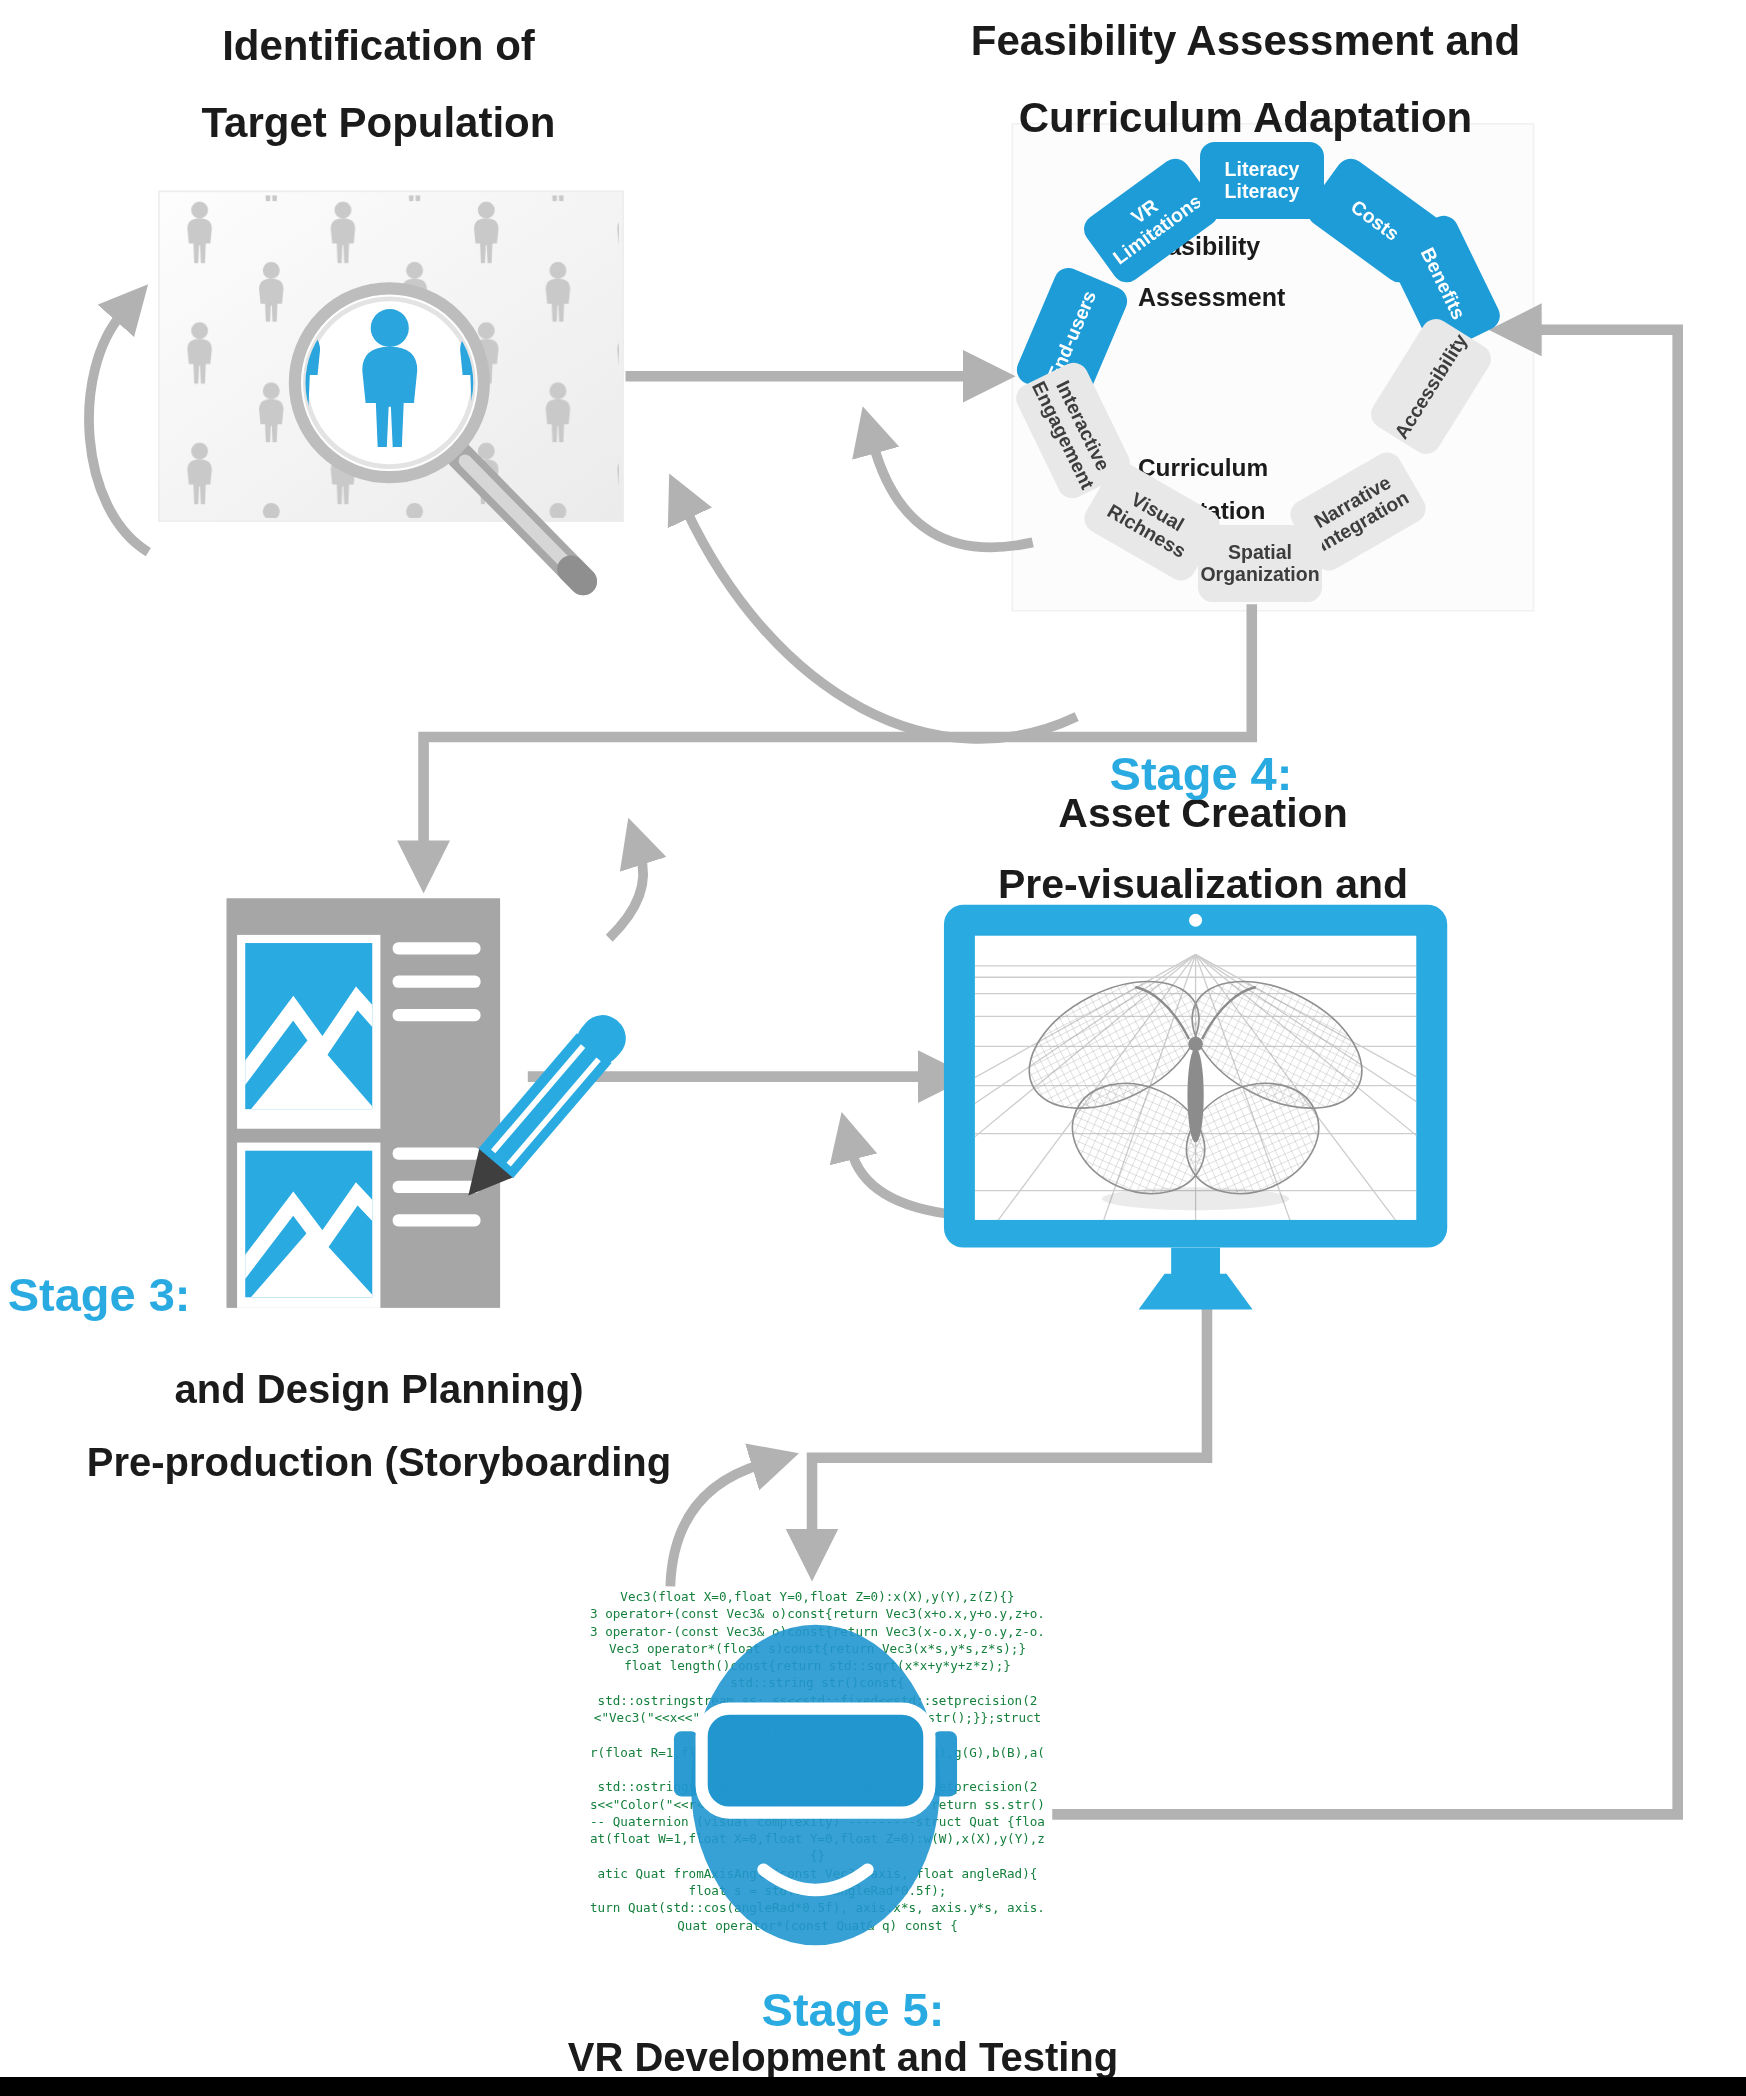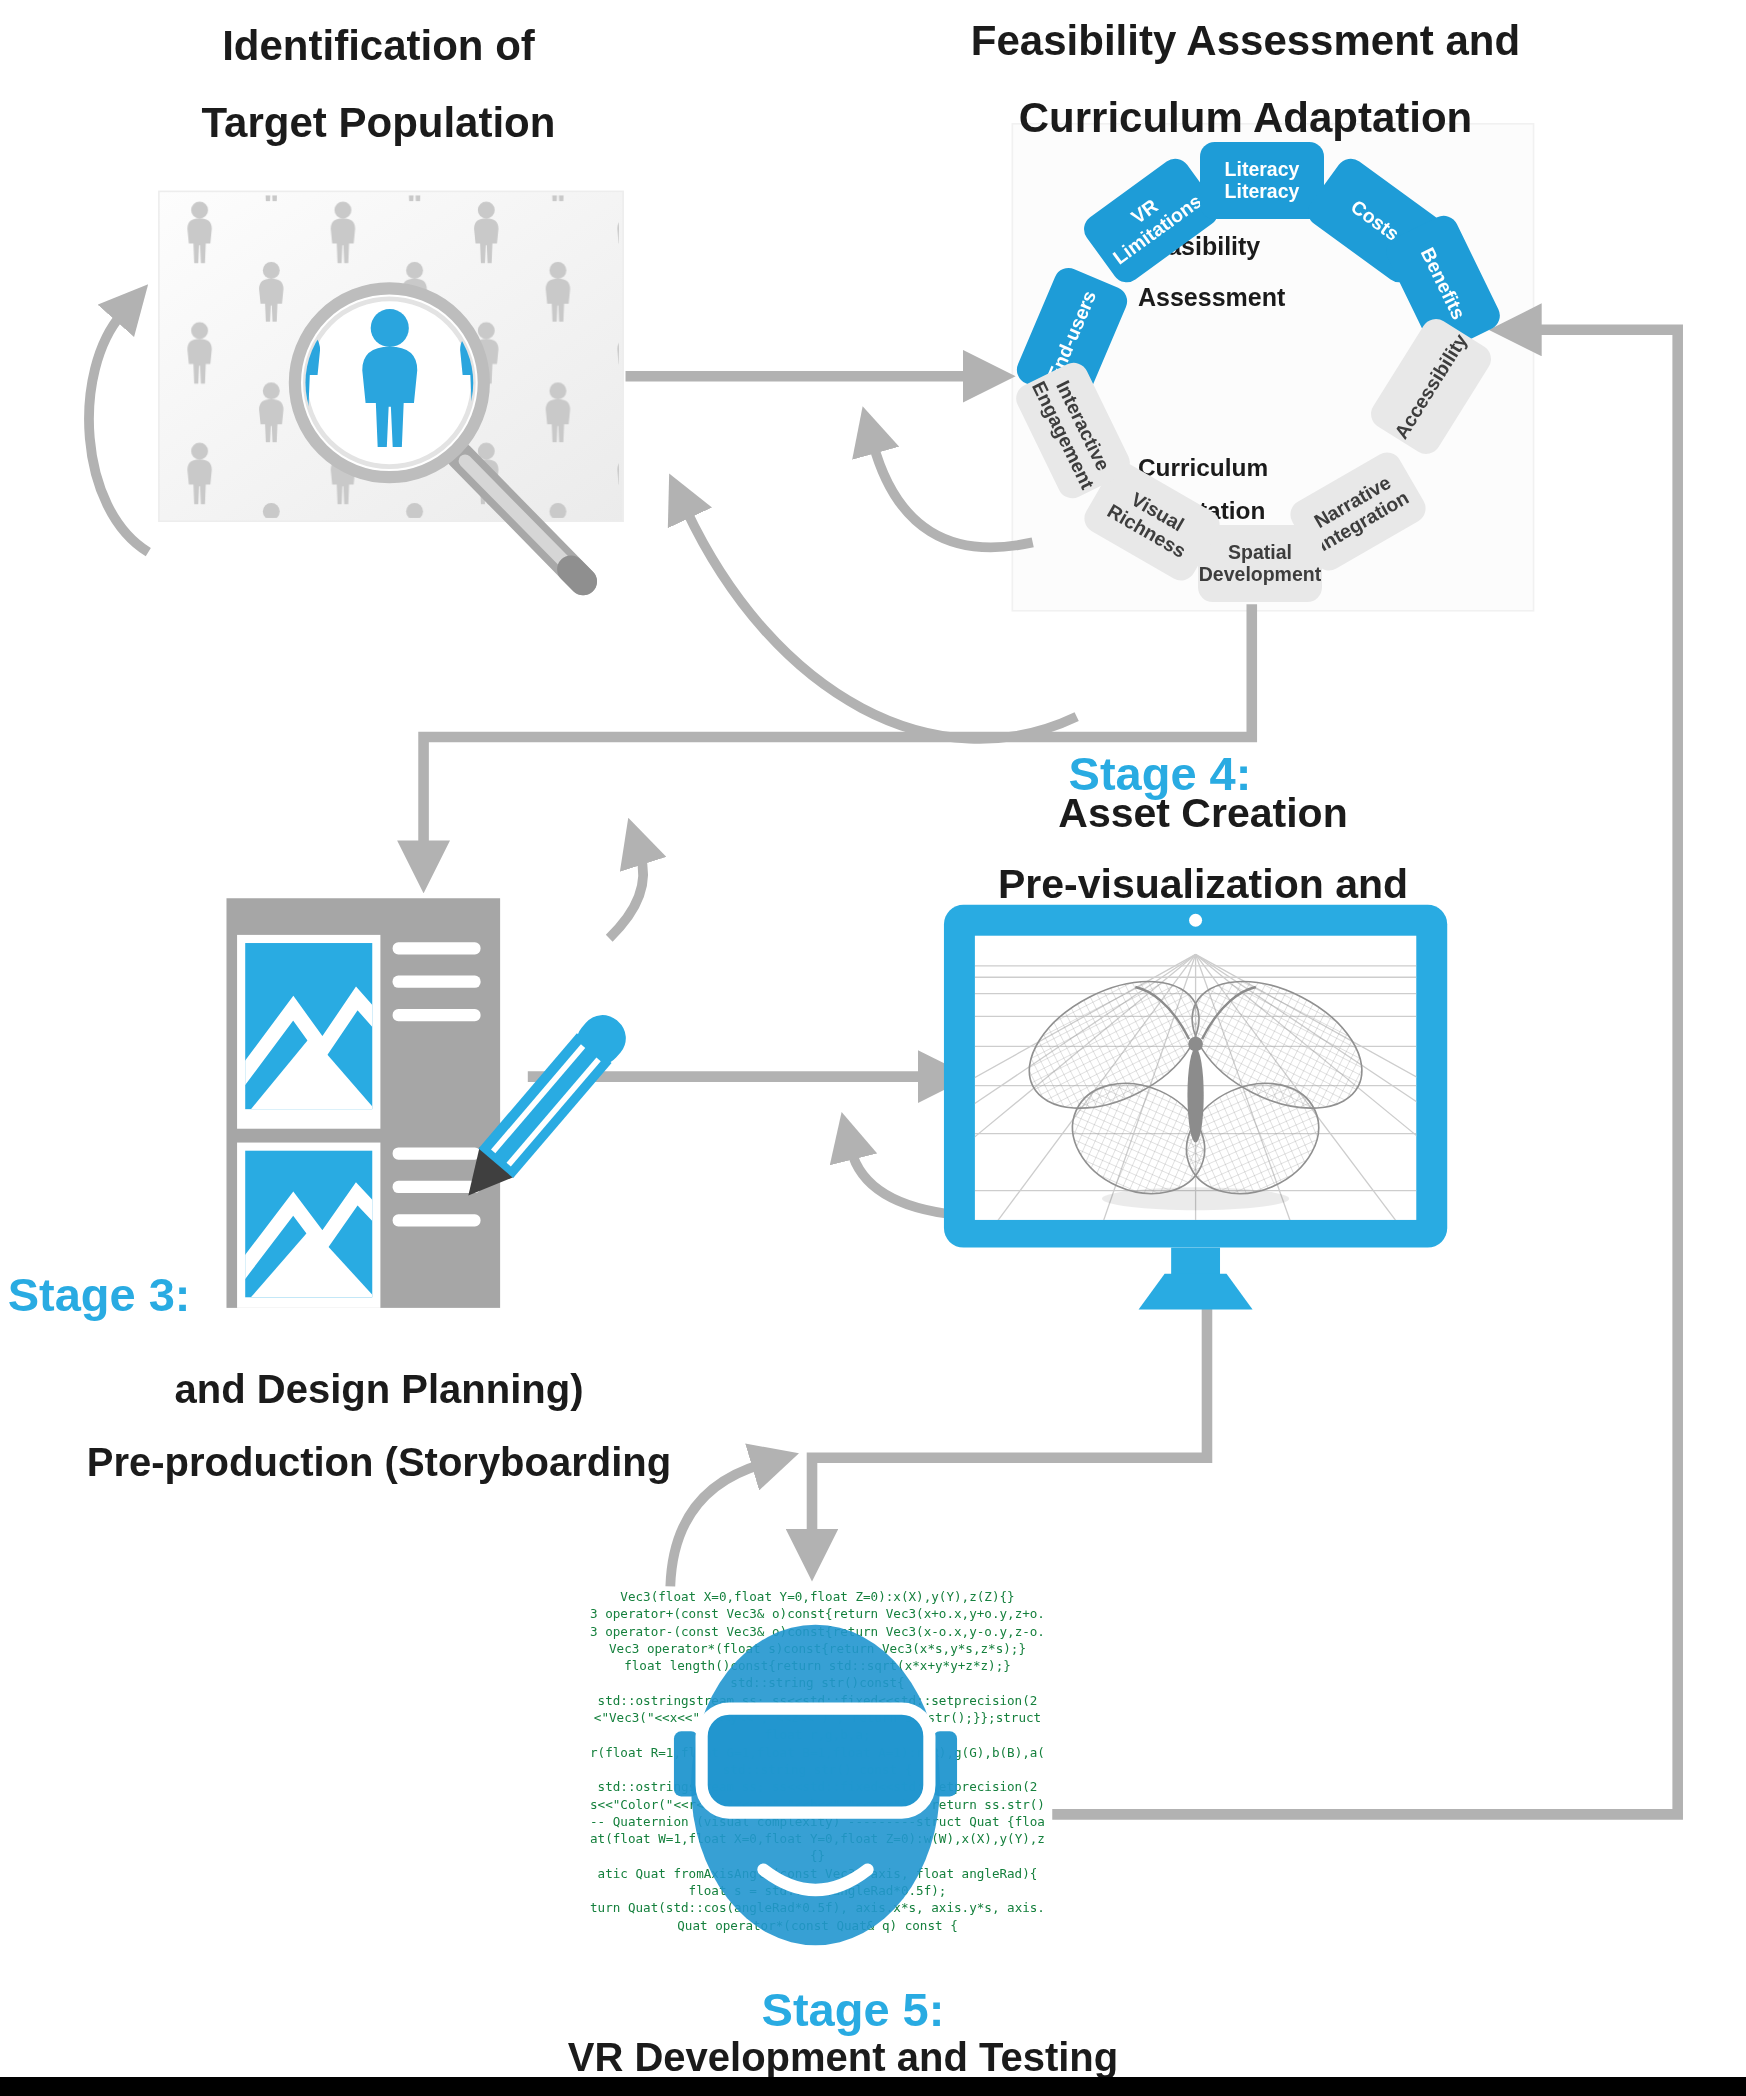"Spatial Development" div.fbox { text: Development -> Organization }
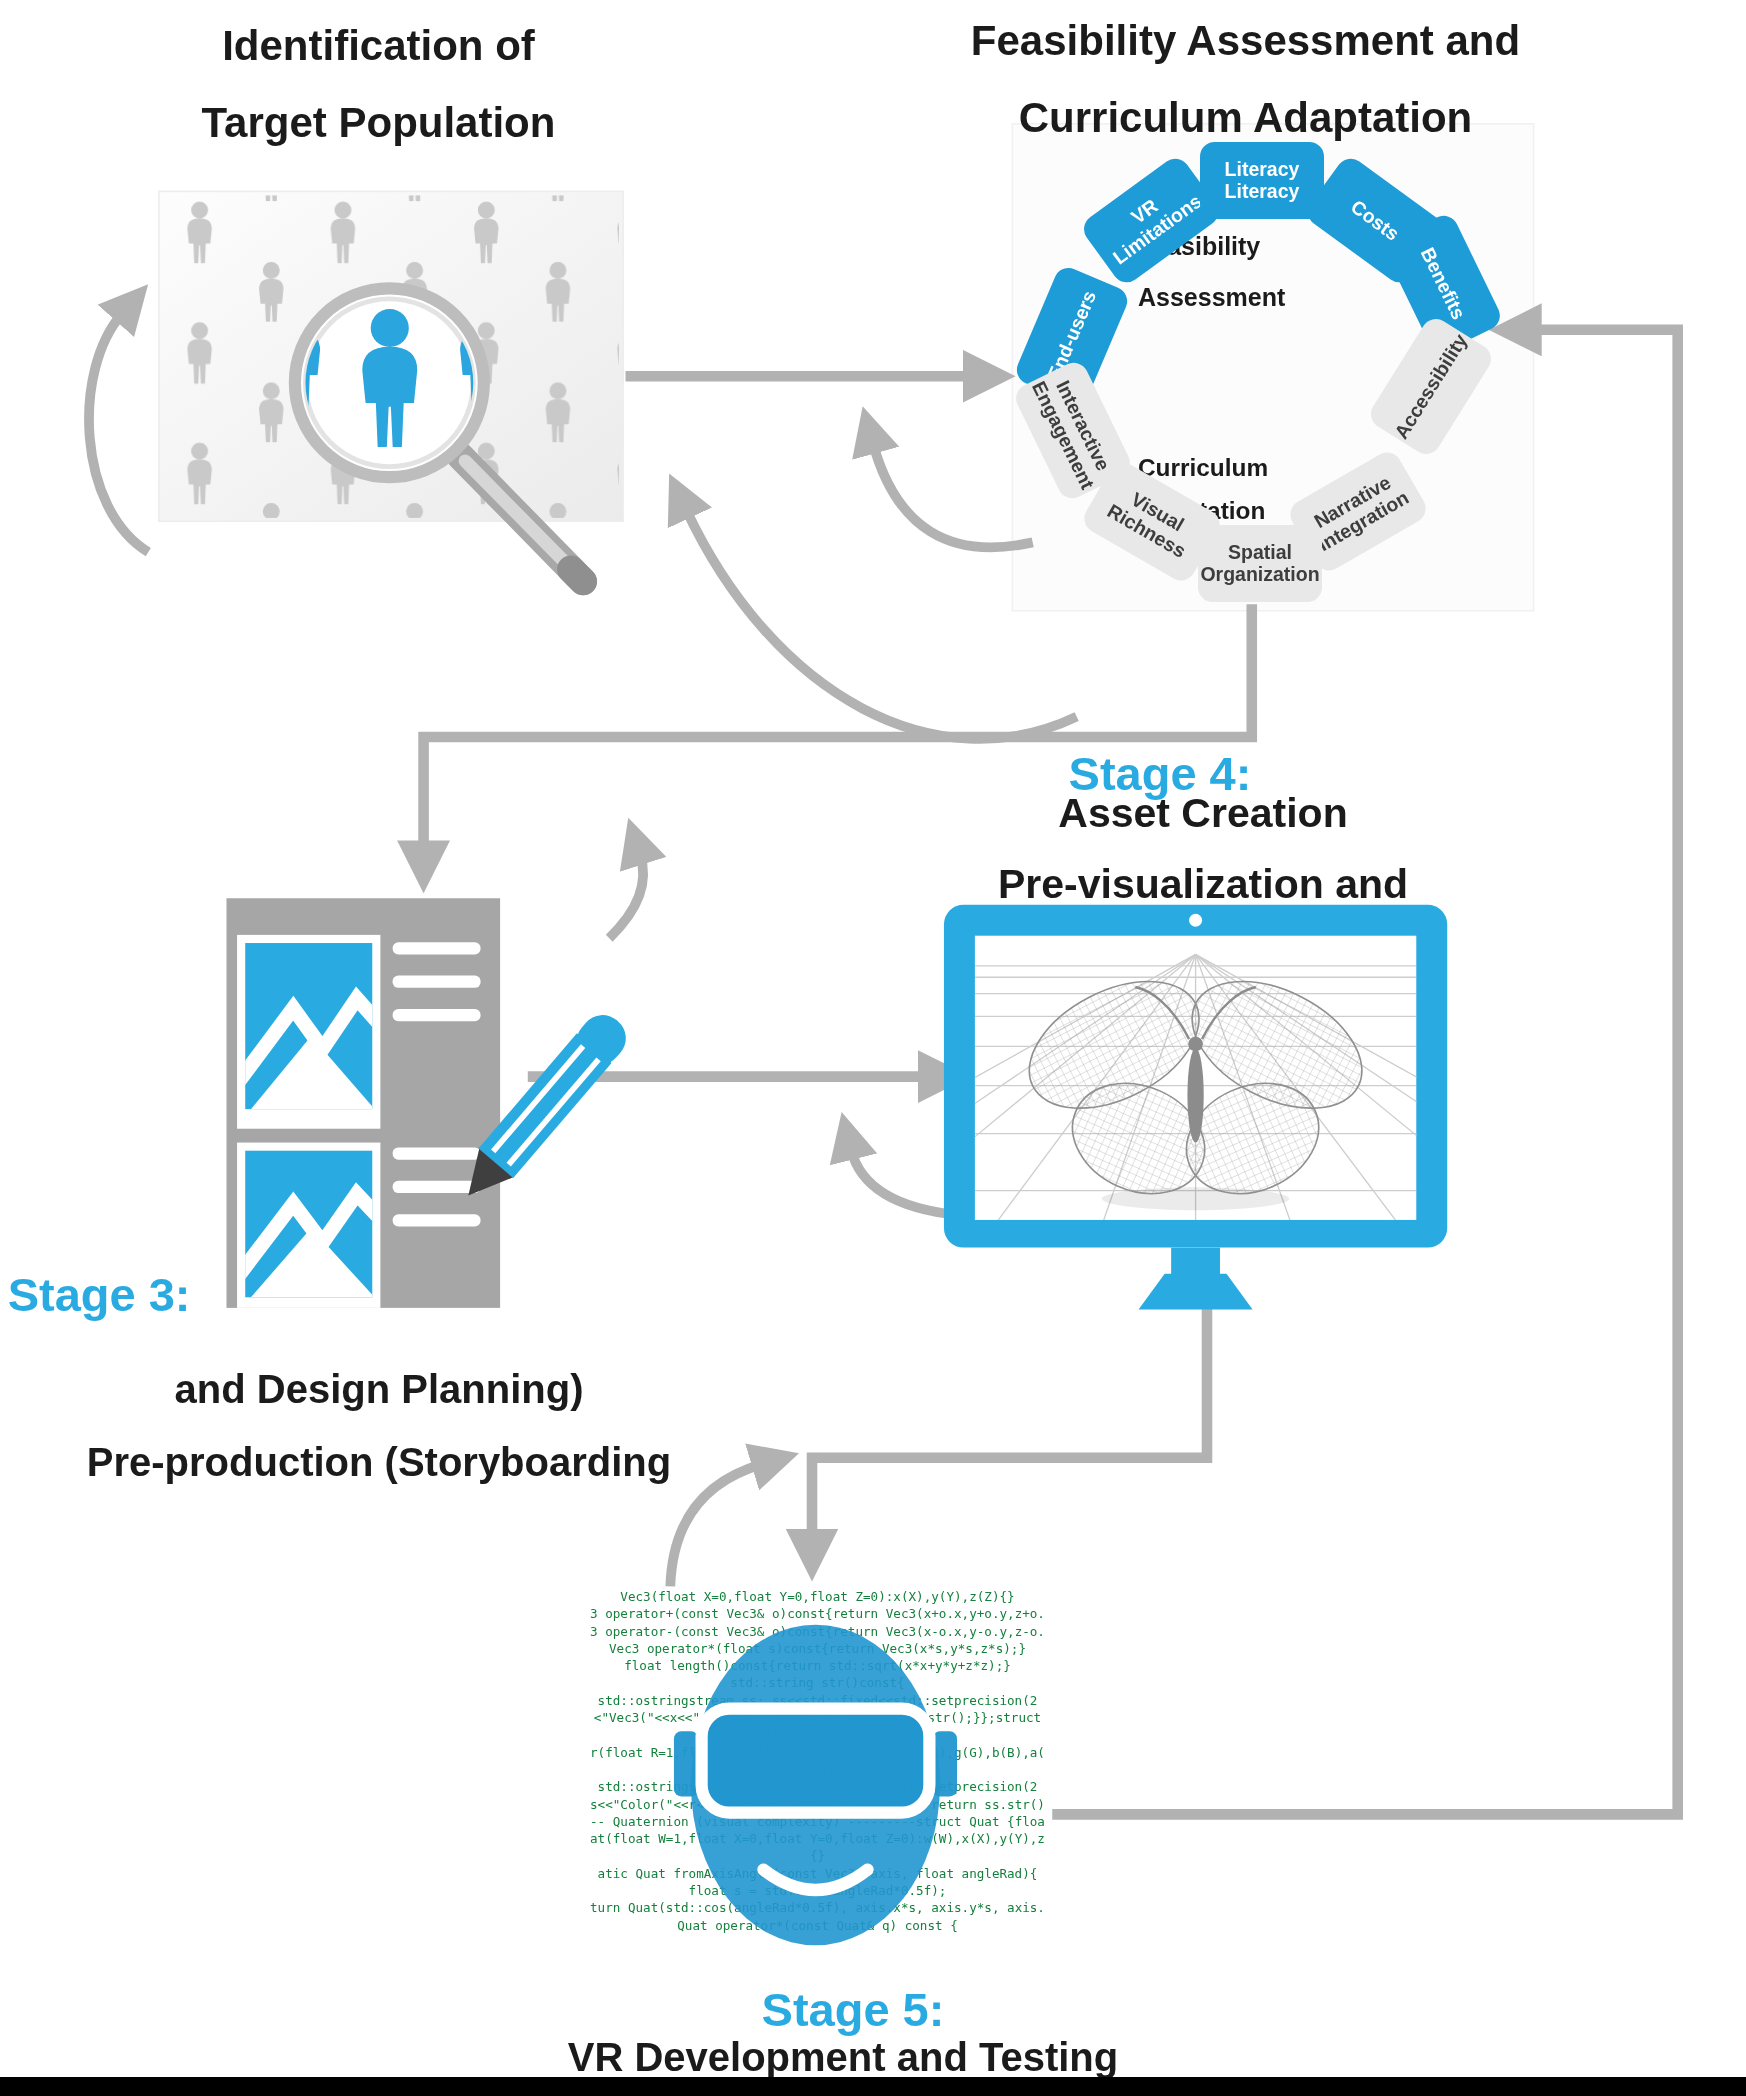"Stage 4:" div.abs { left: 1038px -> 1079px }
